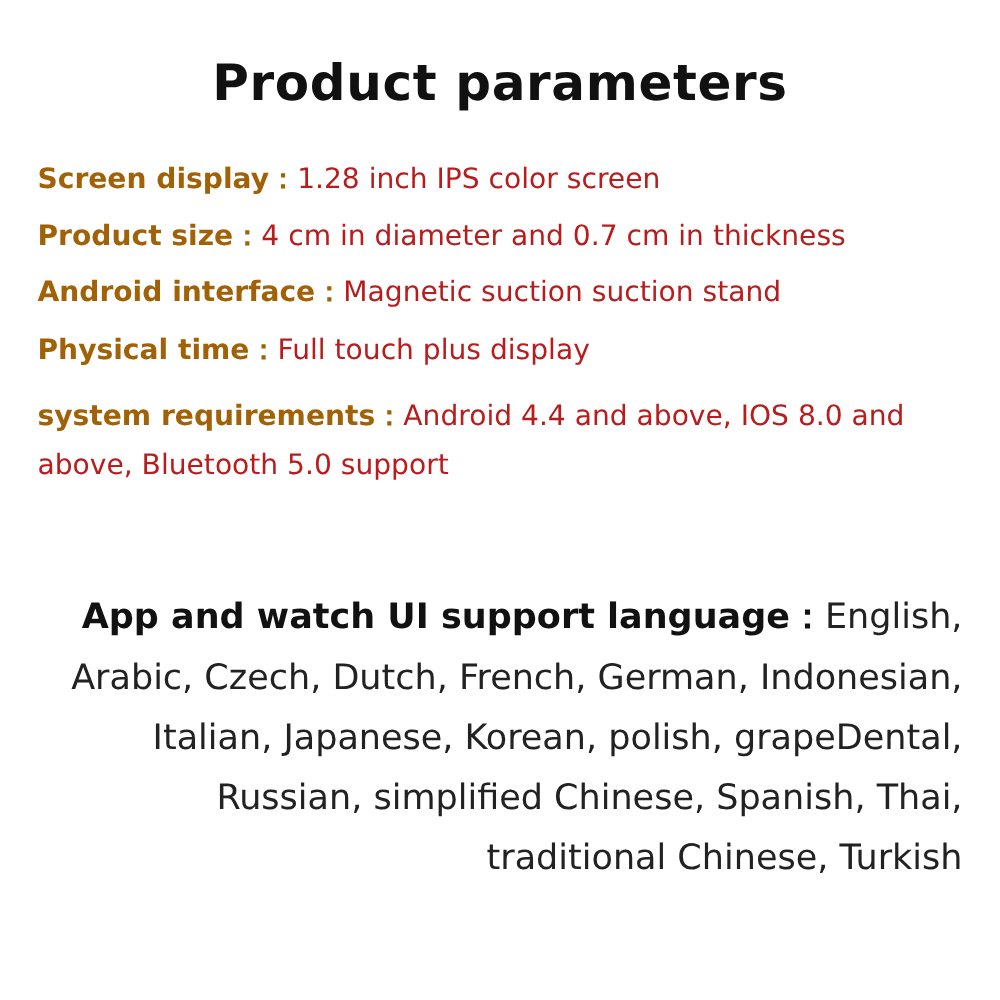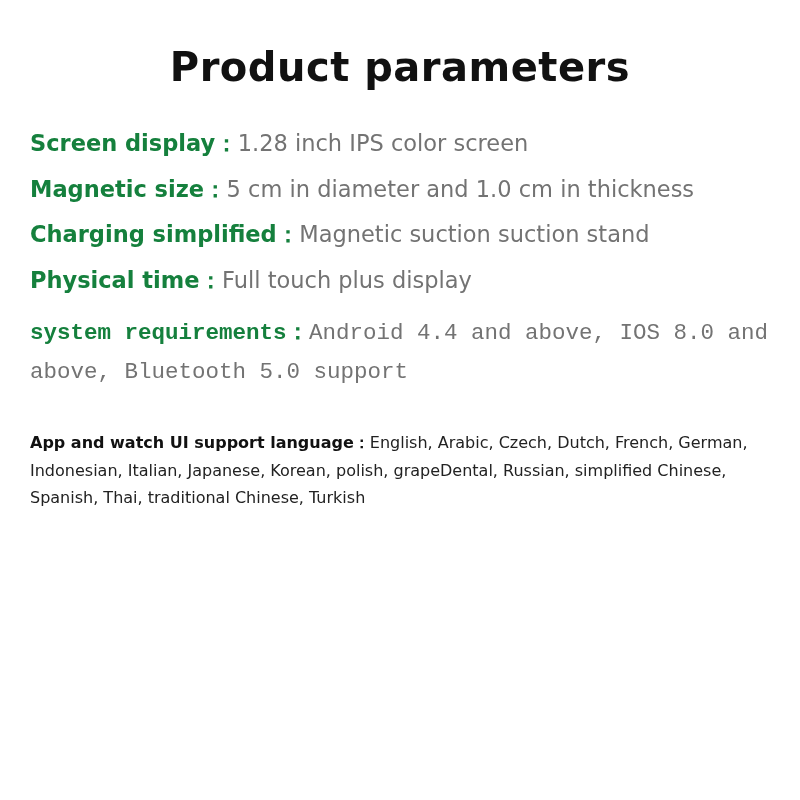"Screen display：" .spec-label { color: #15803d -> #a16207 }
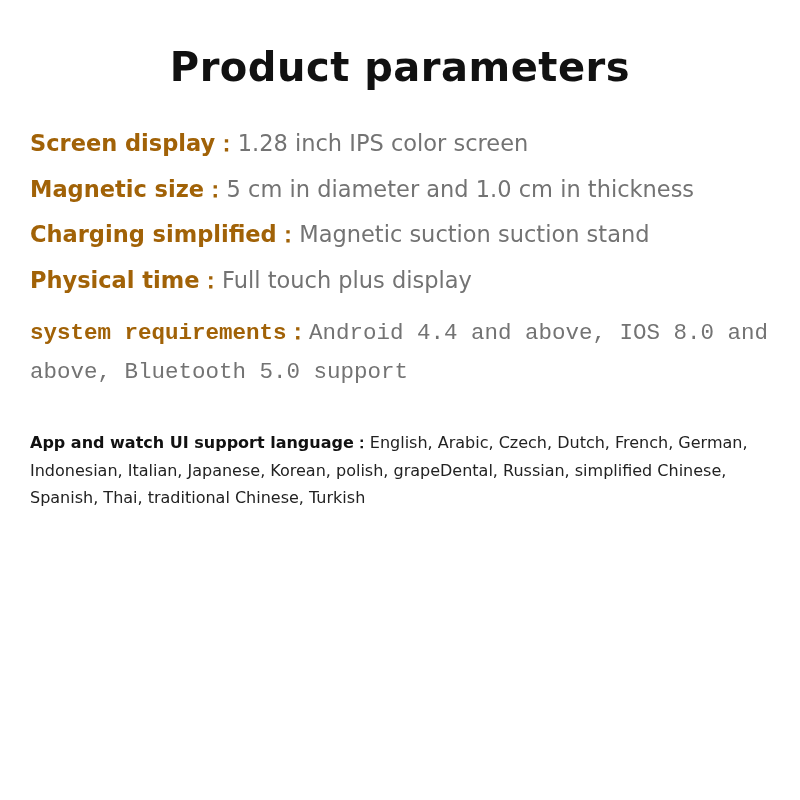"1.28 inch IPS color screen" .spec-value { color: #737373 -> #b91c1c }
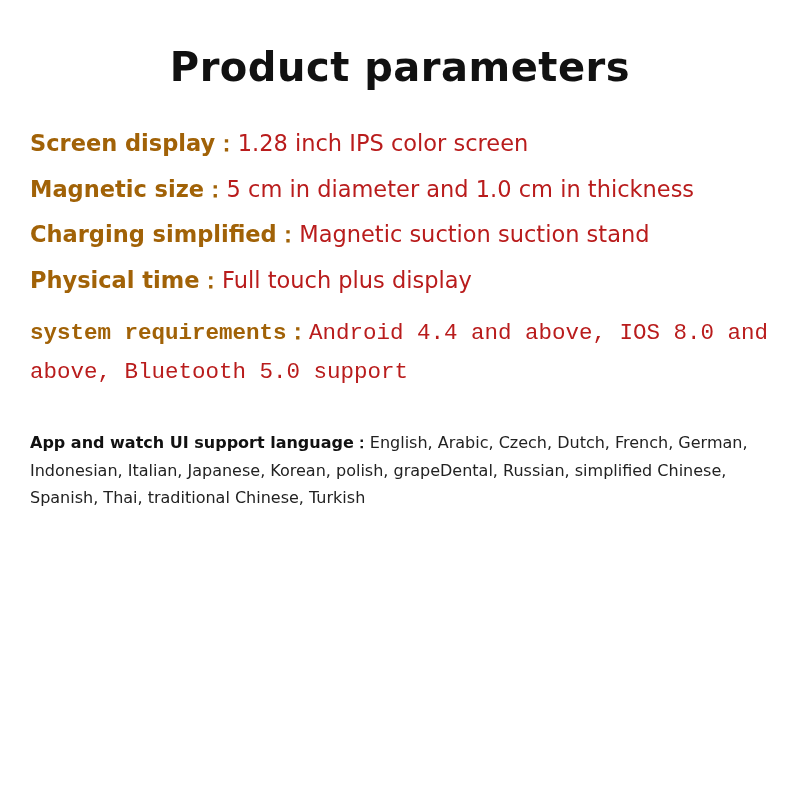"Magnetic size：" span.spec-label { text: Magnetic -> Product }
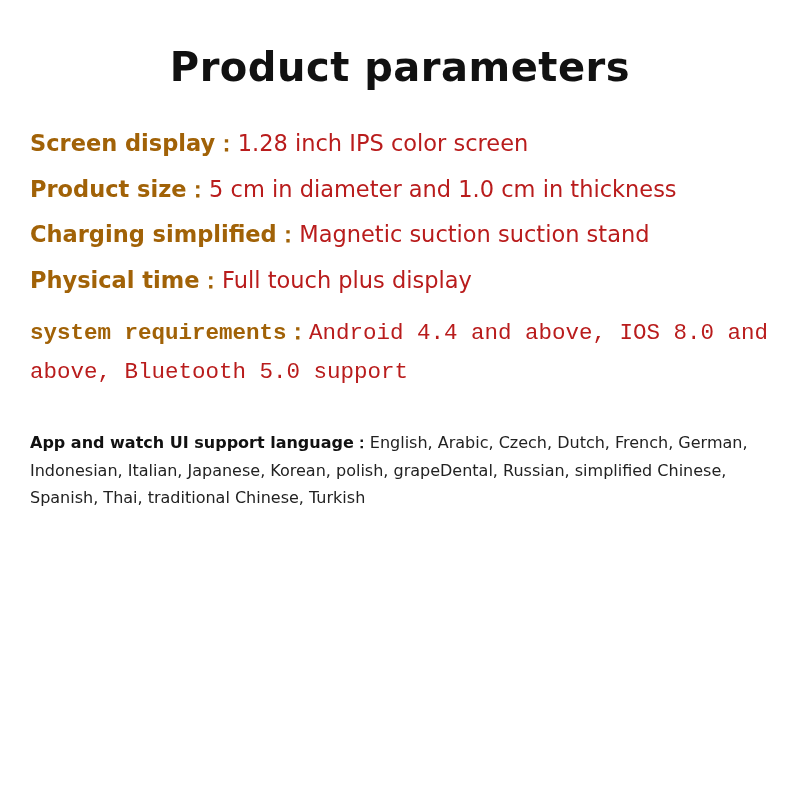"5 cm in diameter and" span.spec-value { text: 5 cm in diameter and 1.0 -> 4 cm in diameter and 0.7 }
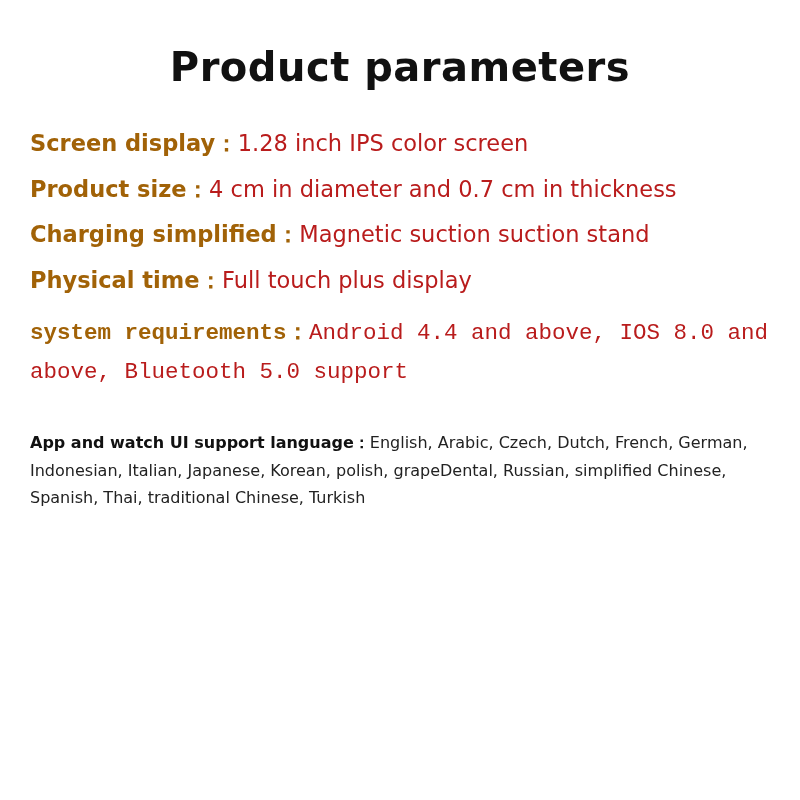"Charging simplified：" span.spec-label { text: Charging simplified -> Android interface }
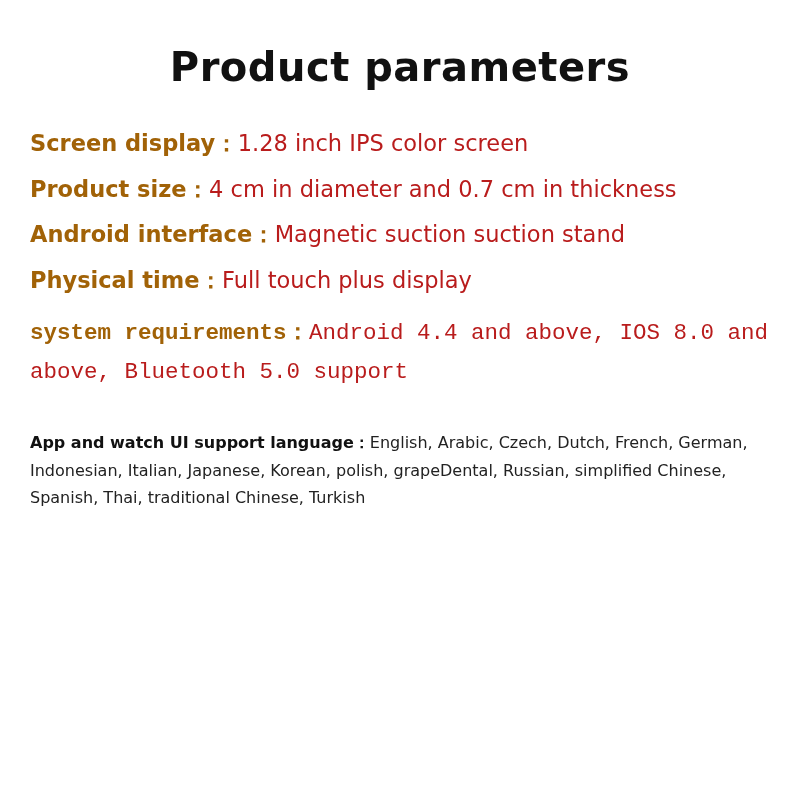"system requirements：Android 4.4 and" li.spec-row { font-family: Liberation Mono, monospace -> none; margin-bottom: 4px -> 16px }
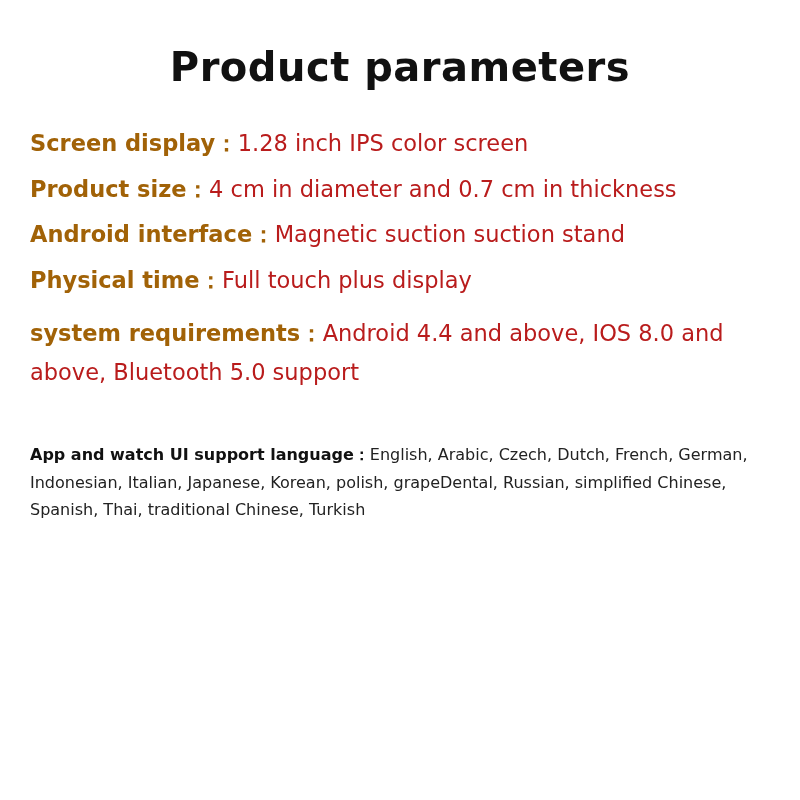"App and watch UI support" .lang-block { font-size: 16px -> 28px; margin-top: none -> 28px; text-align: left -> right }
